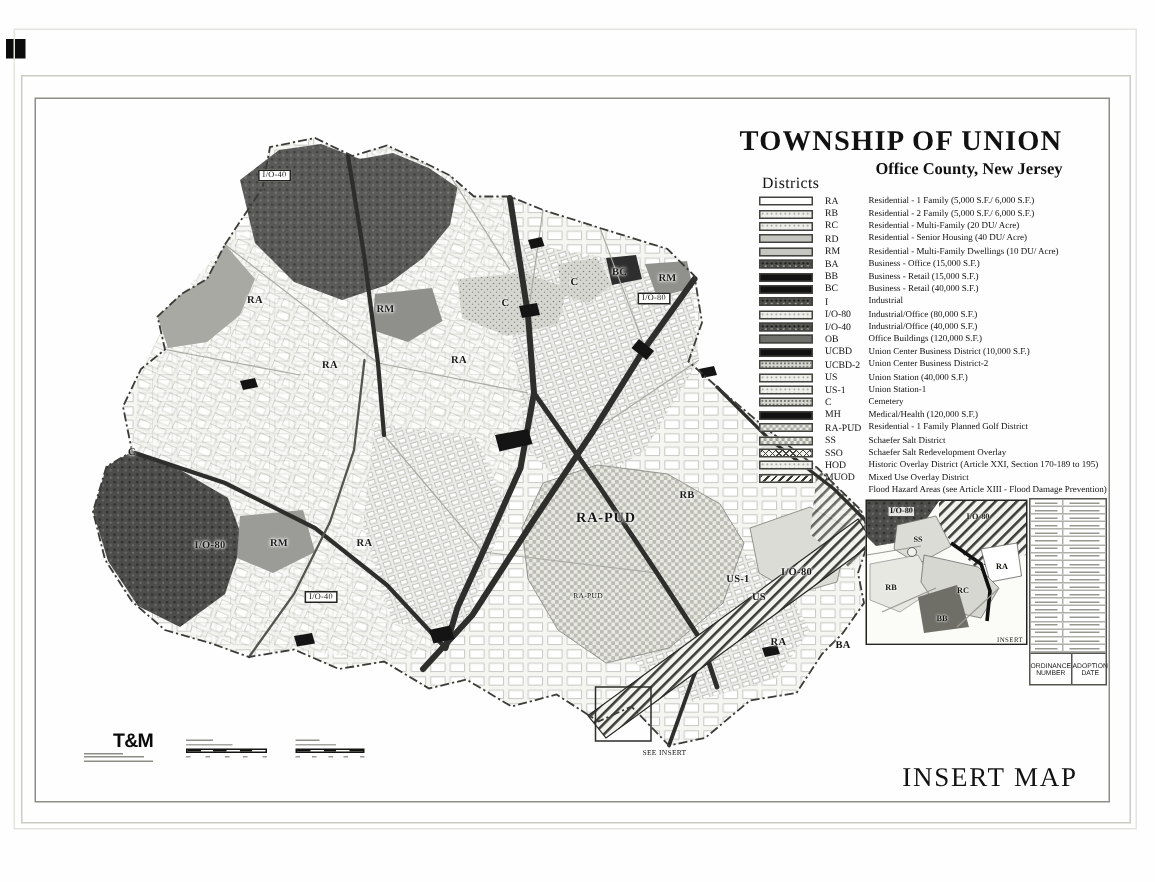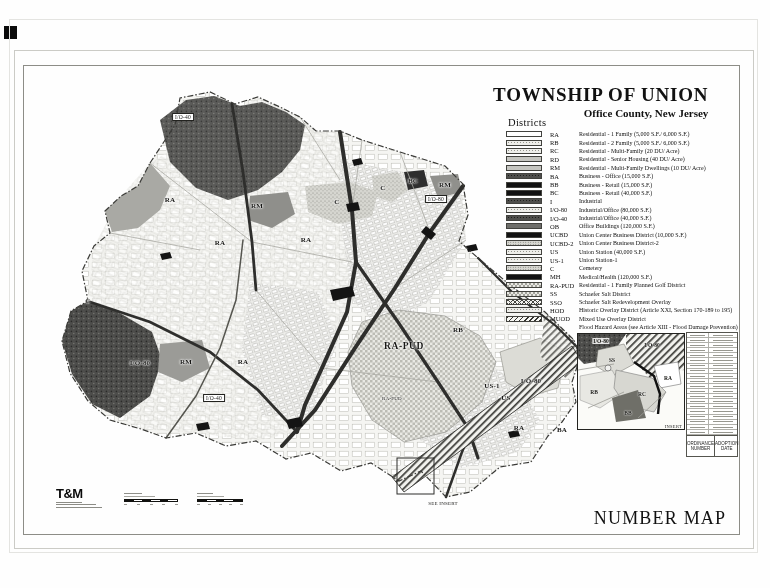"T&M" .tm-logo { text-align: none -> right }
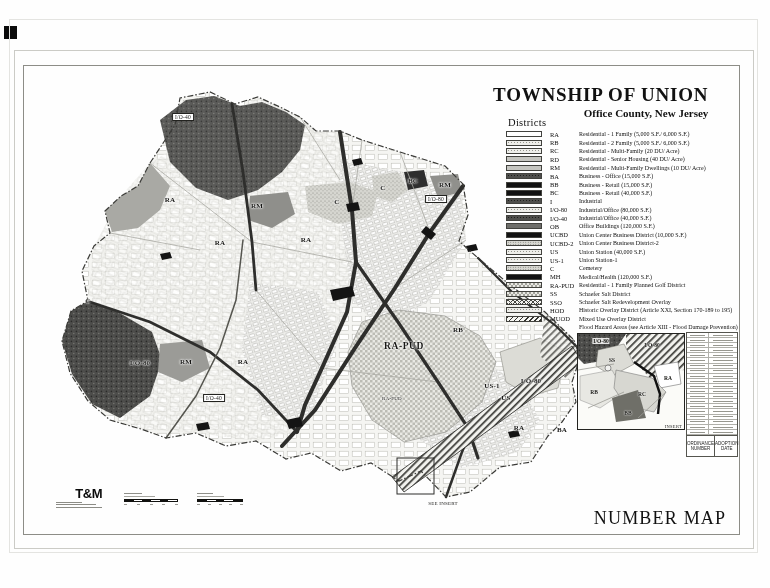"NUMBER MAP" div.zoning-title { text: NUMBER -> INSERT }
